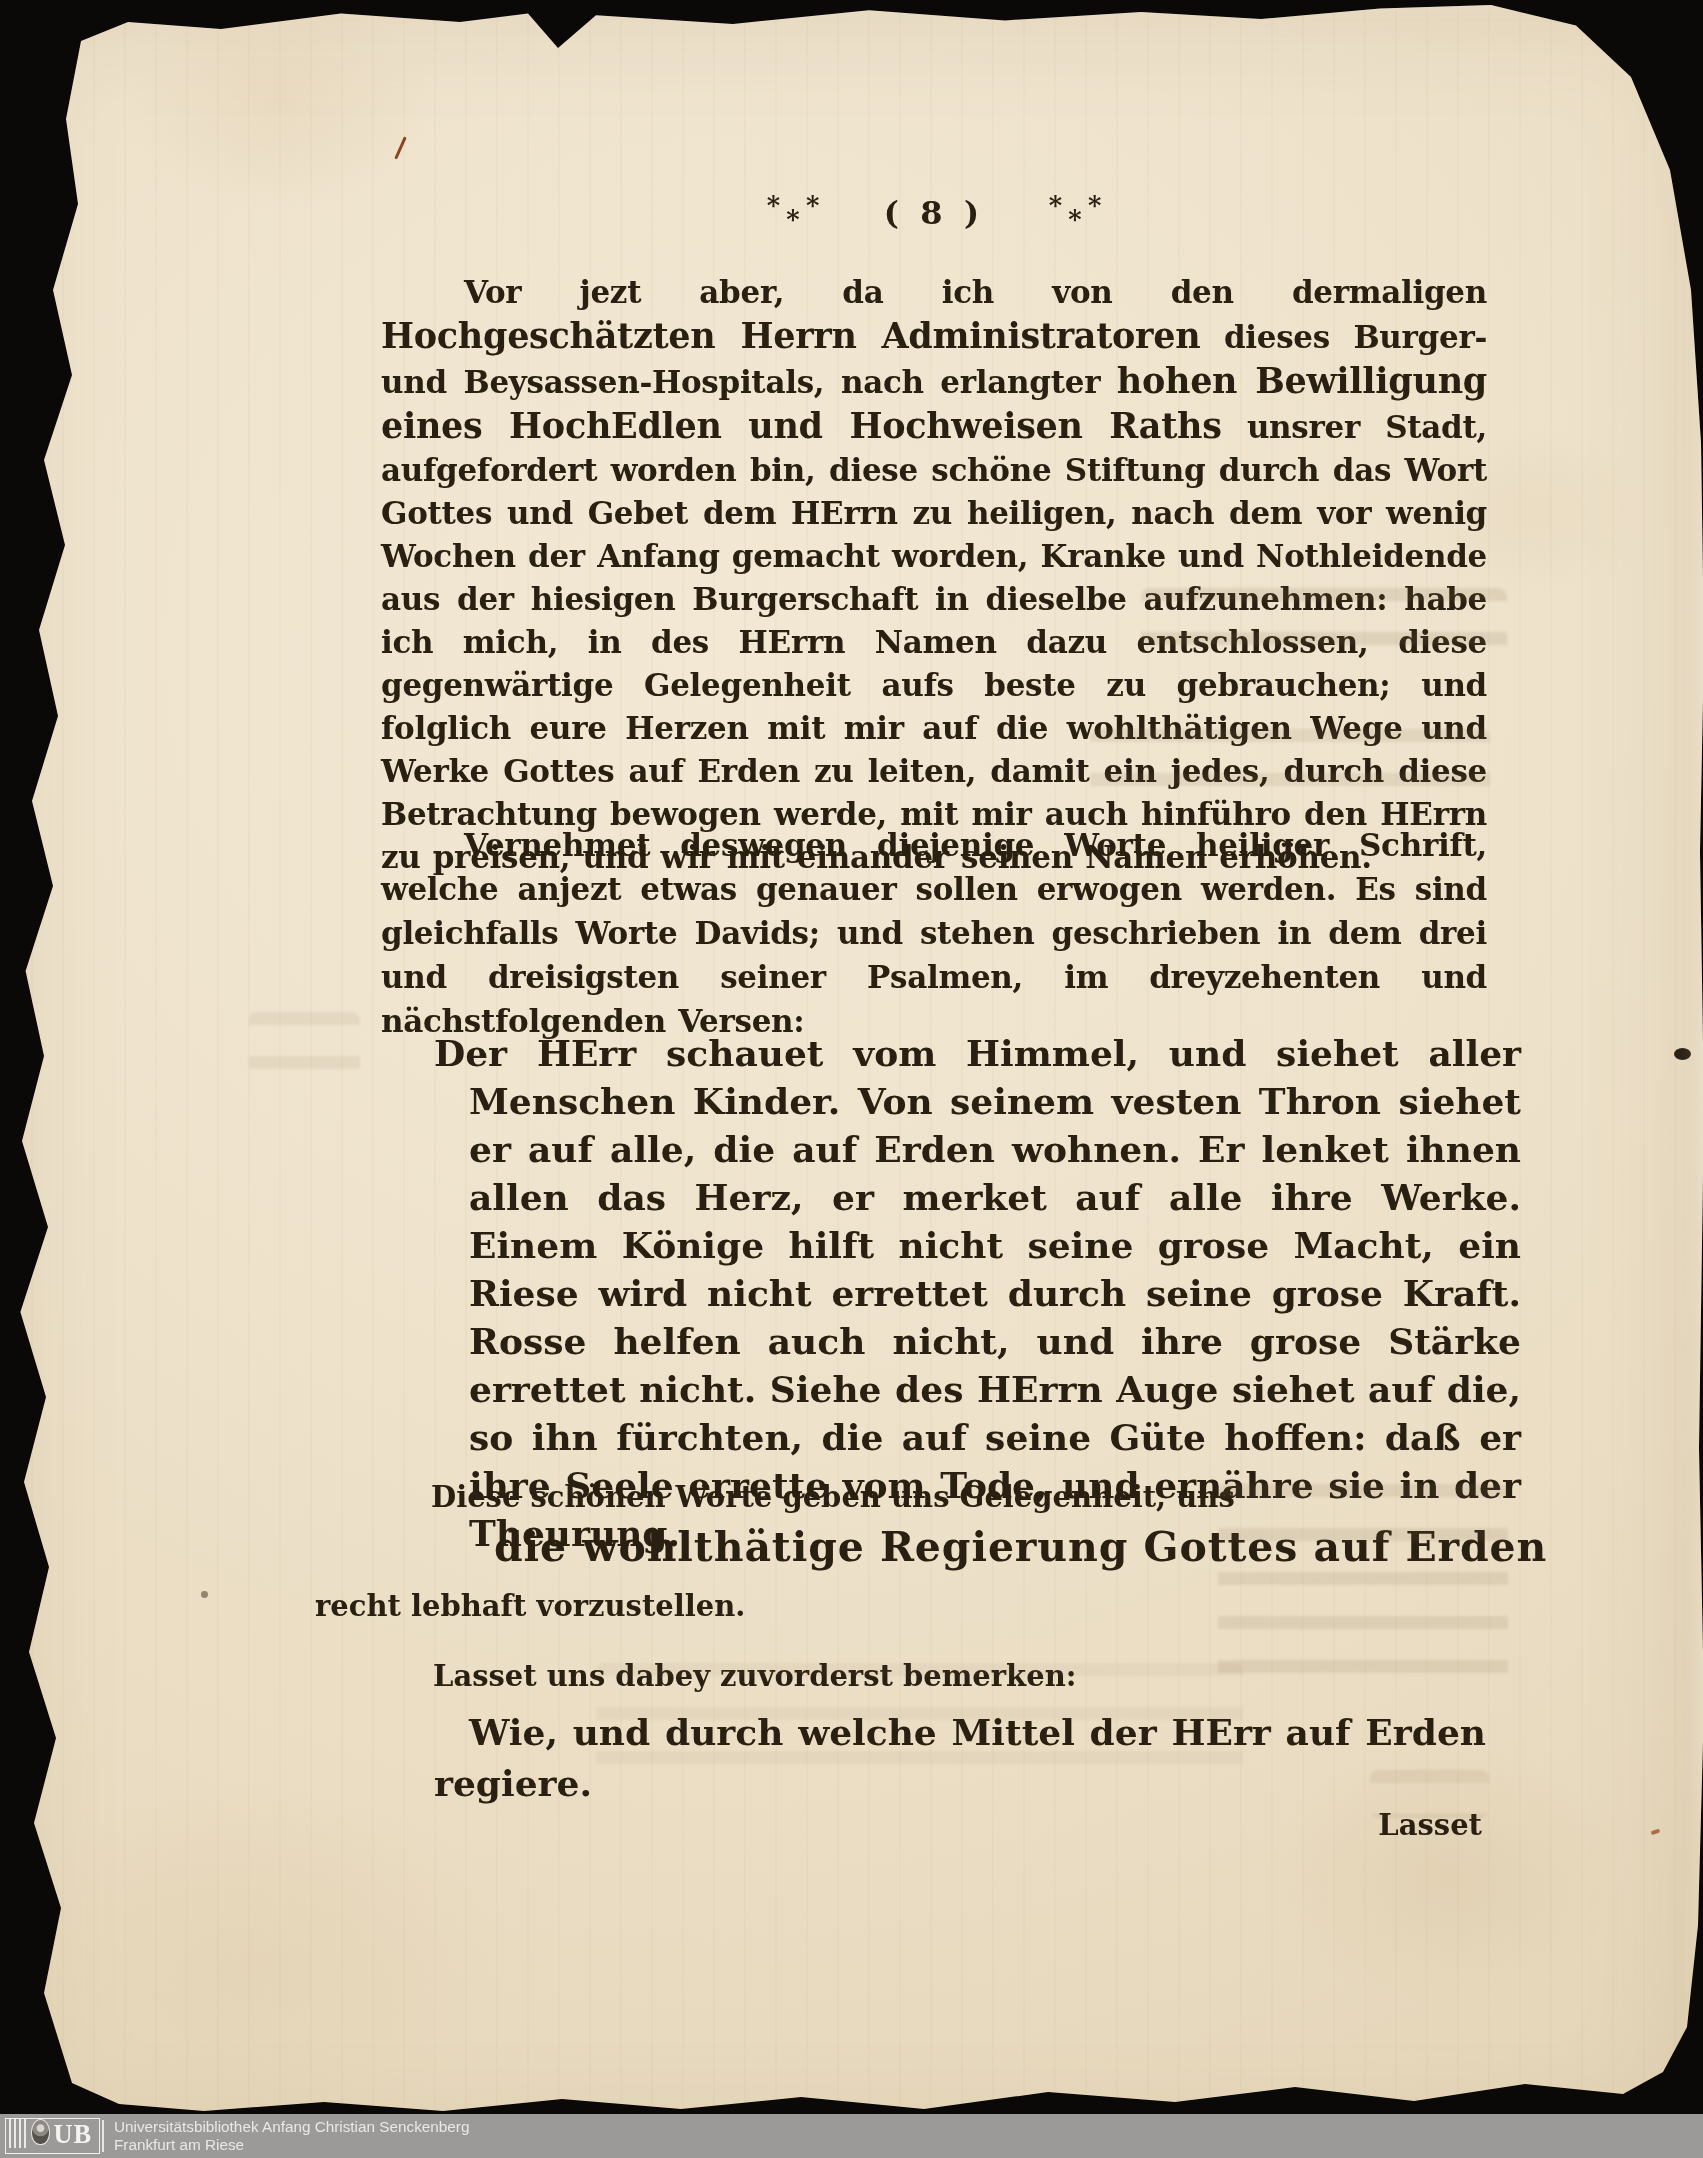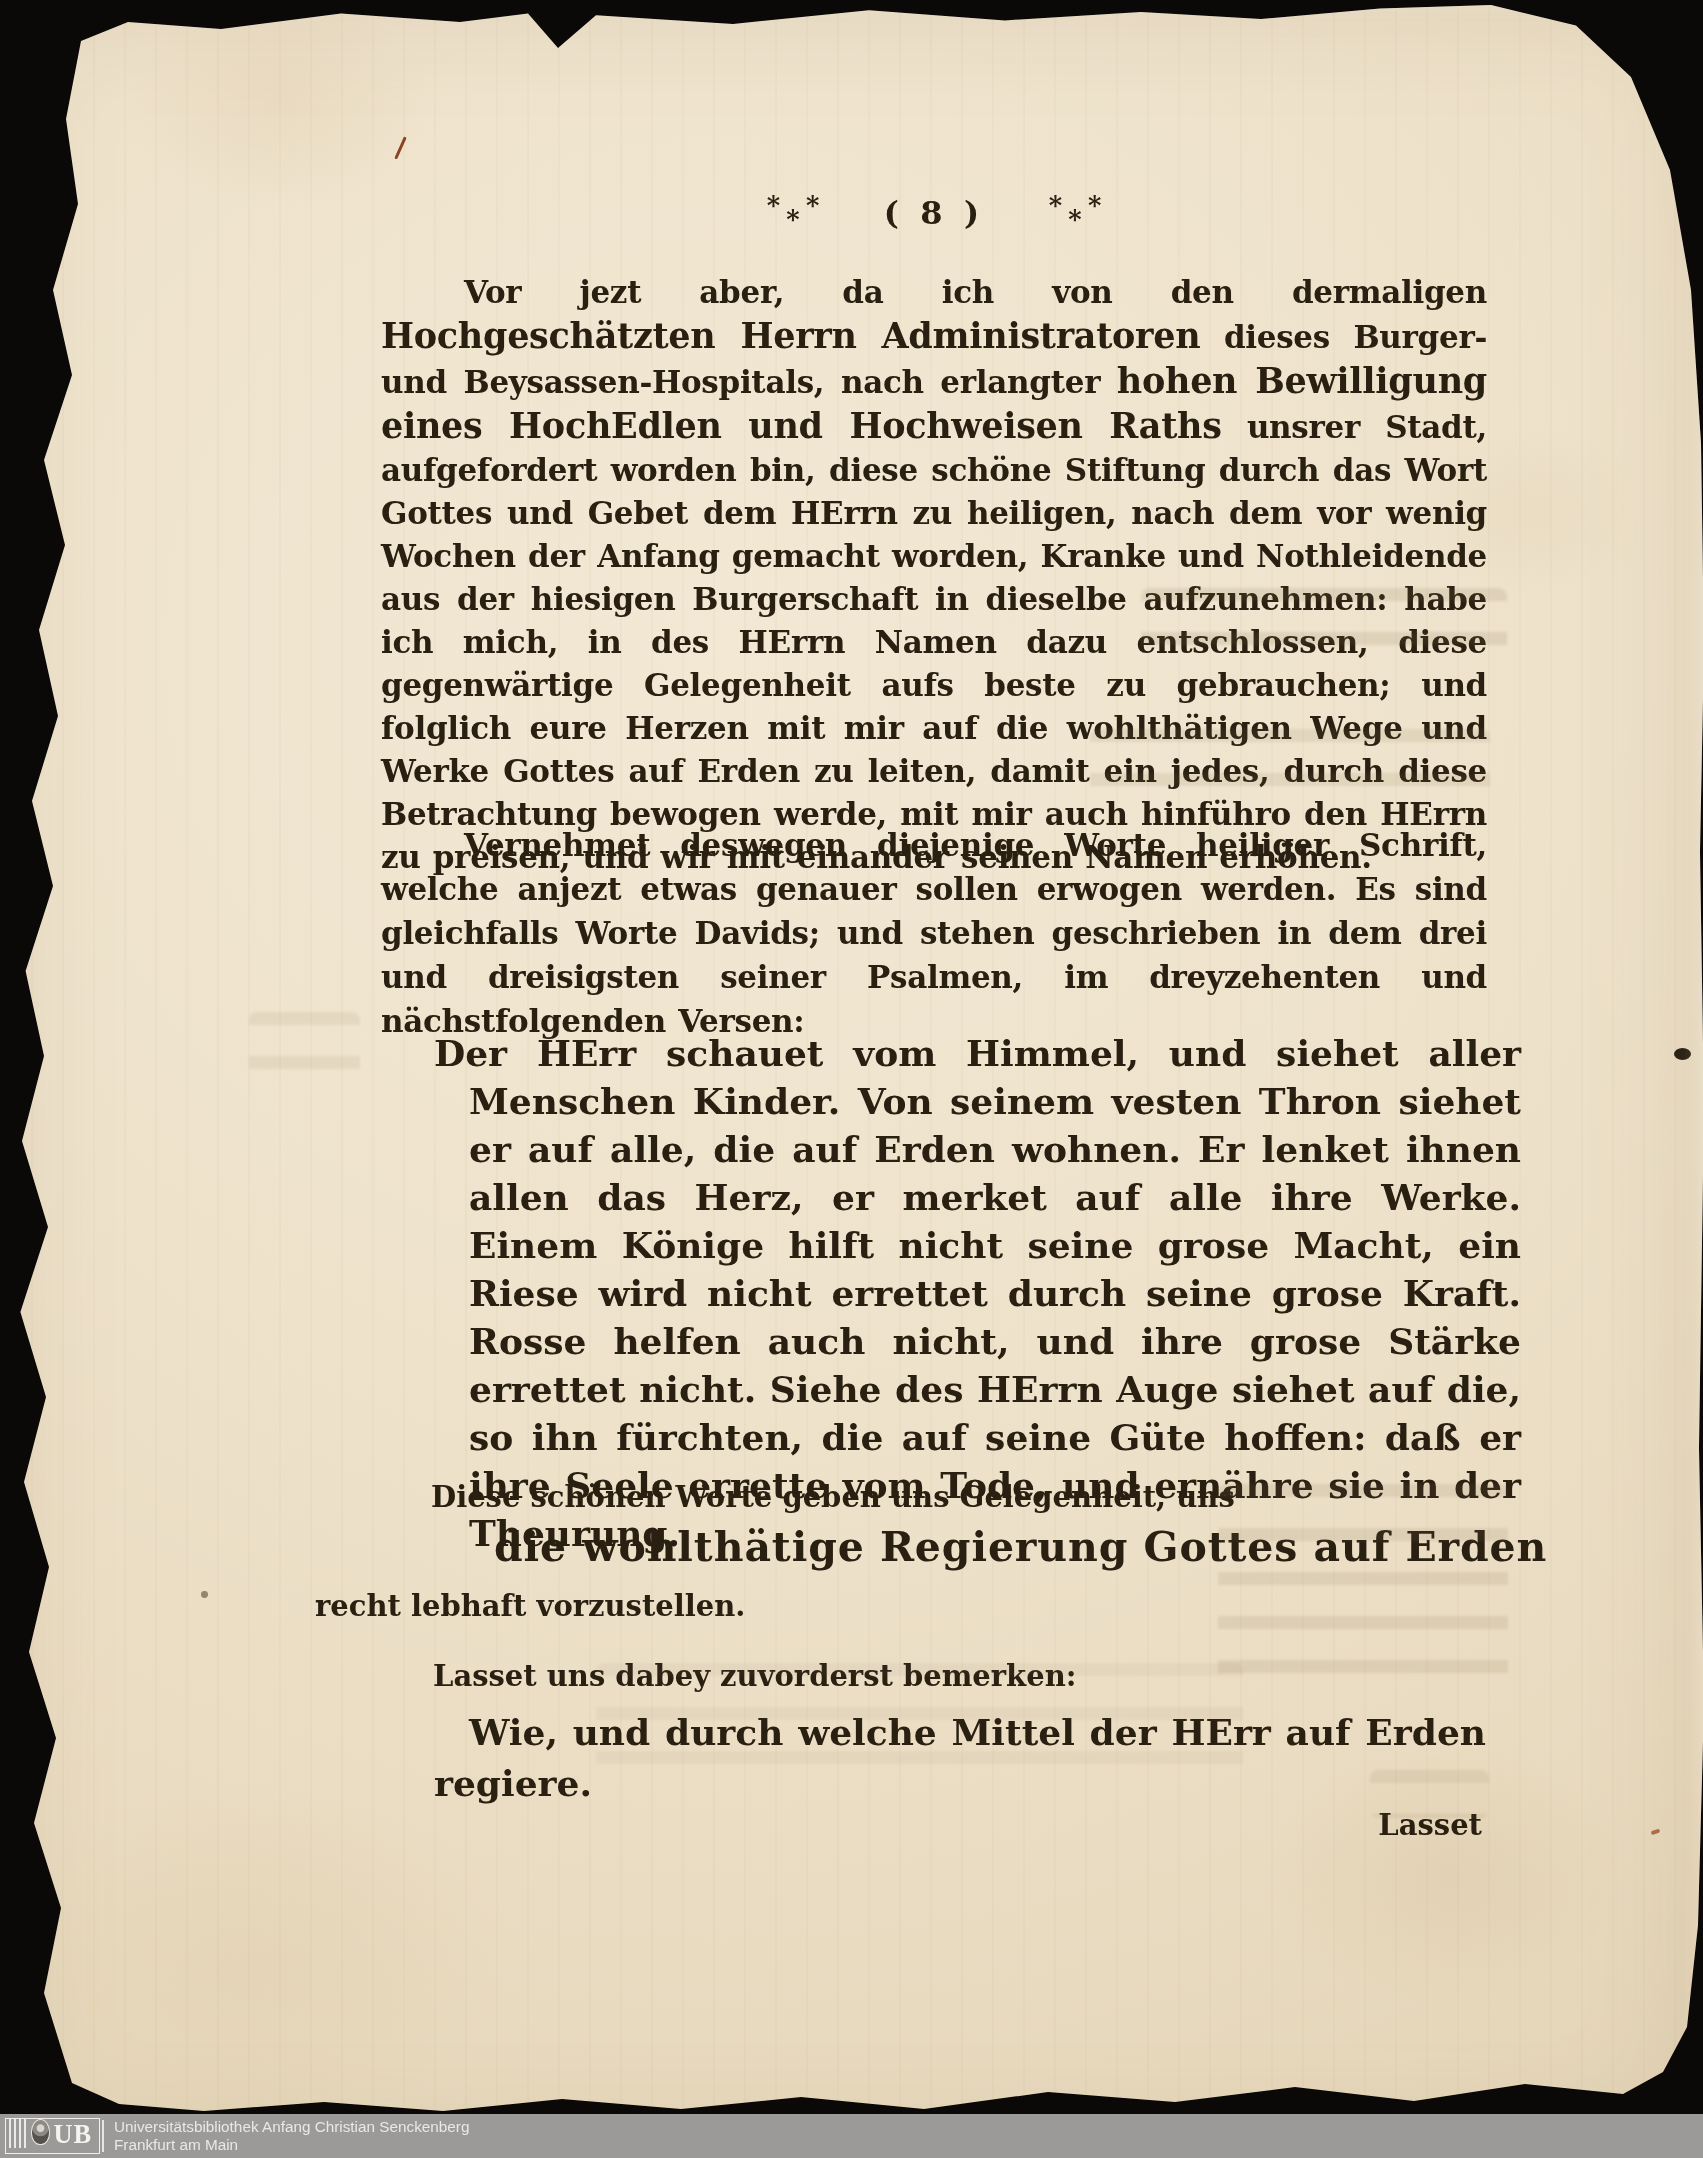"Frankfurt am Main" div { text: Main -> Riese }
